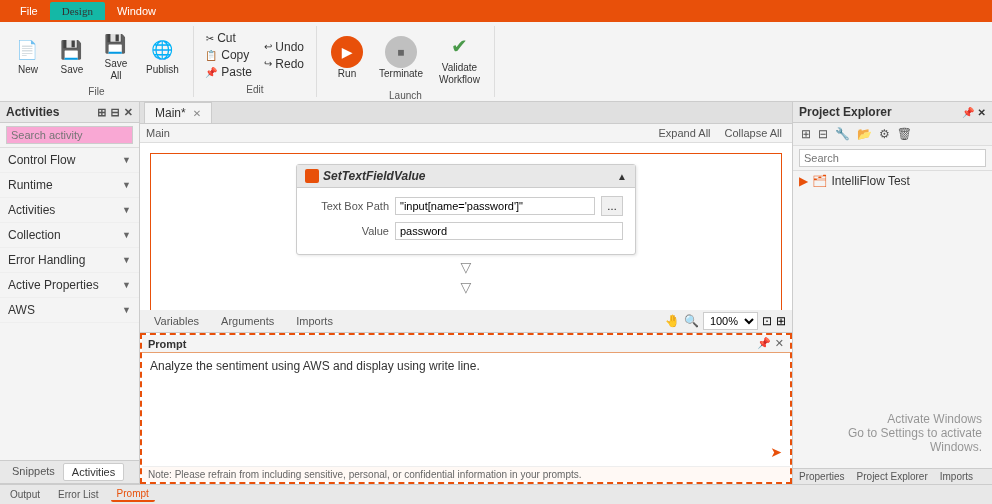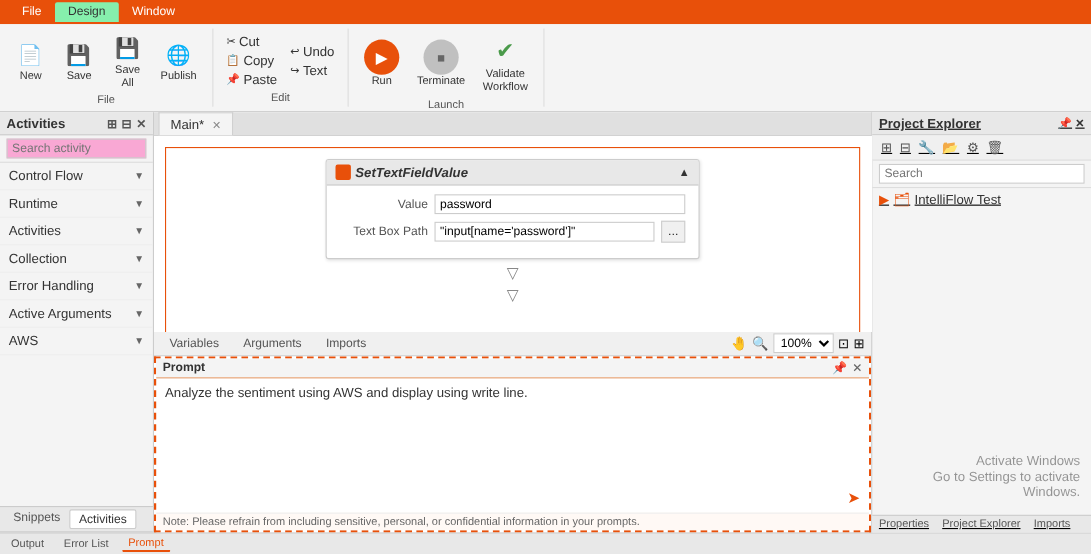"Design" .title-tab.active { background: #86efac -> #14b8a6; font-family: none -> Liberation Serif, serif }
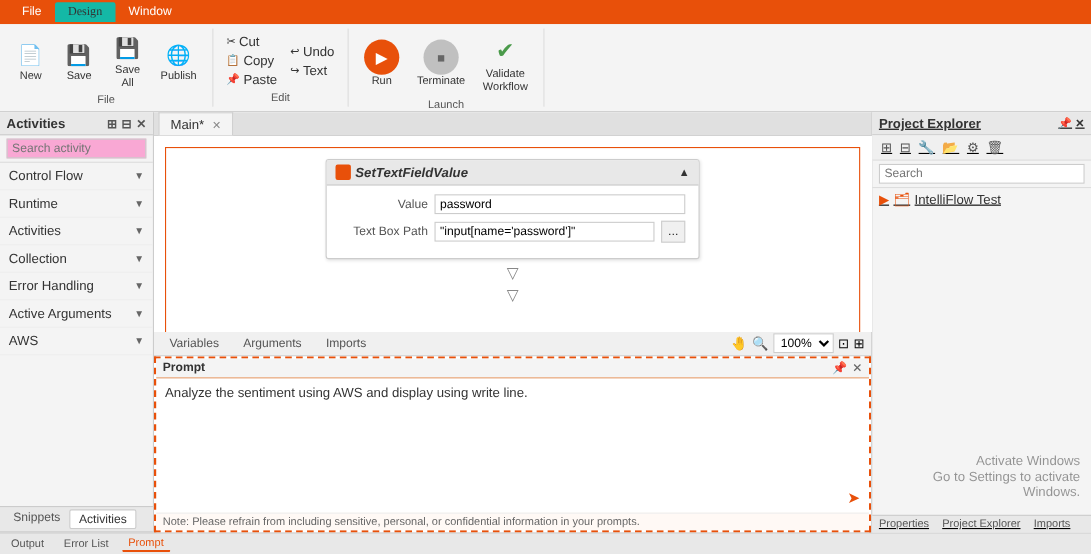"Text" span { text: Text -> Redo }
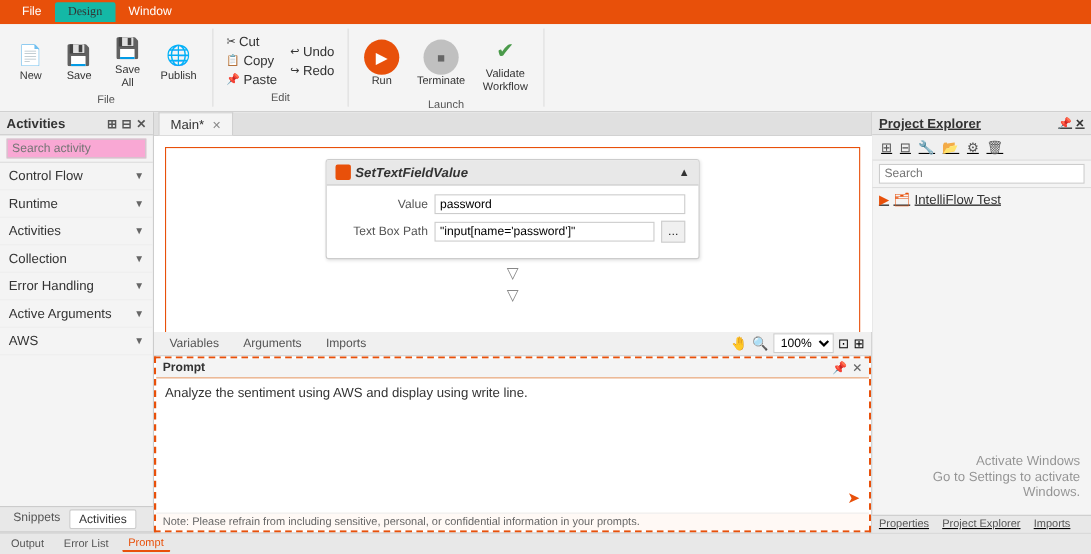"Project Explorer" div.right-panel { text-decoration: underline -> none }
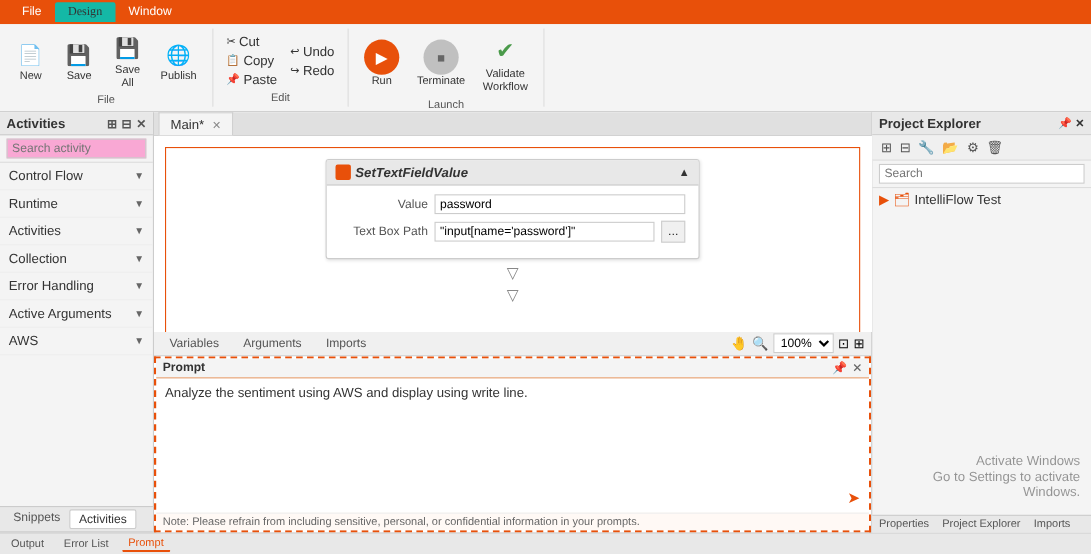"Main" div.editor-toolbar { html: none -> <div> <span>Main</span> <div> <span>Expand All</span> <span>Collapse All</span> </div> </div> }
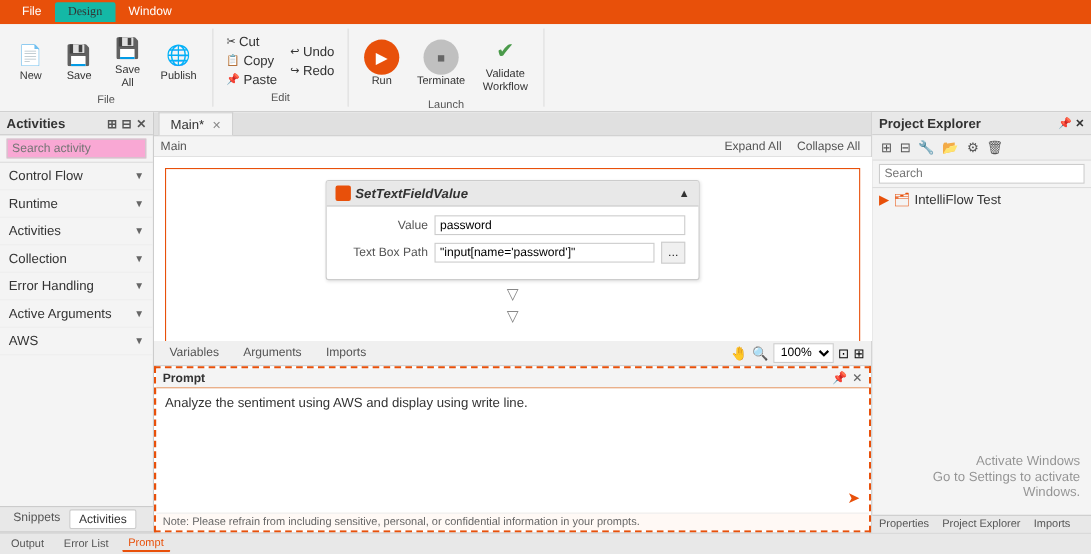"Value" div.form-row { order: before "Text Box Path" -> after "Text Box Path" }
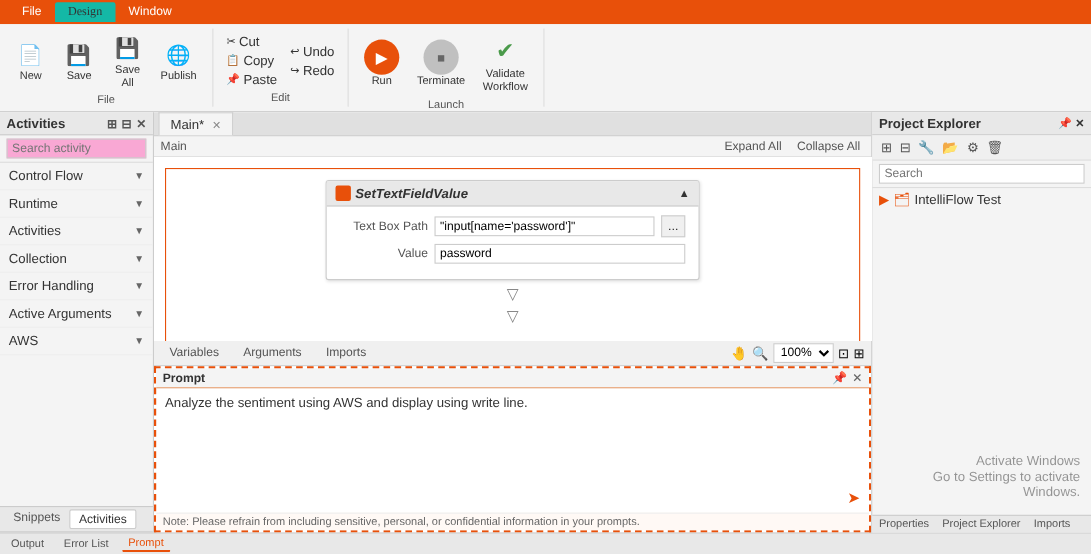"Active Arguments" span { text: Arguments -> Properties }
